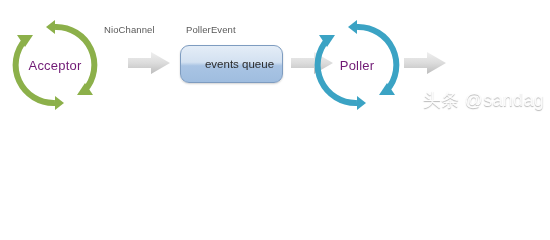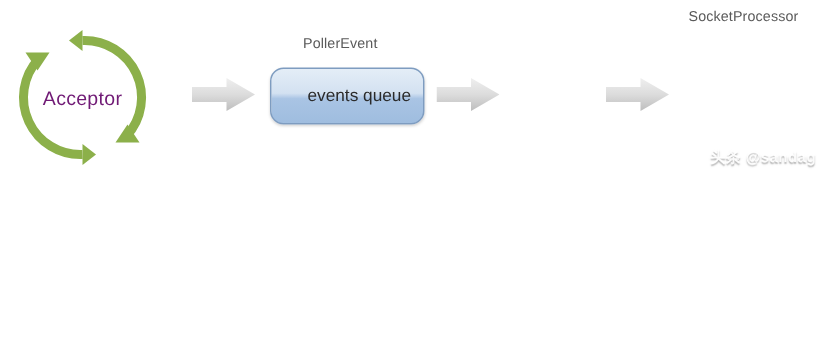"SocketProcessor" div.edge-label { html: <div>SocketProcessor</div> -> none }
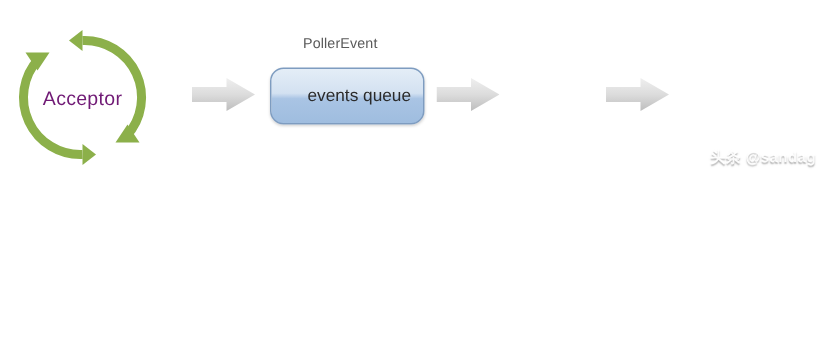"NioChannel" div.edge-label { html: none -> <div>NioChannel</div> }
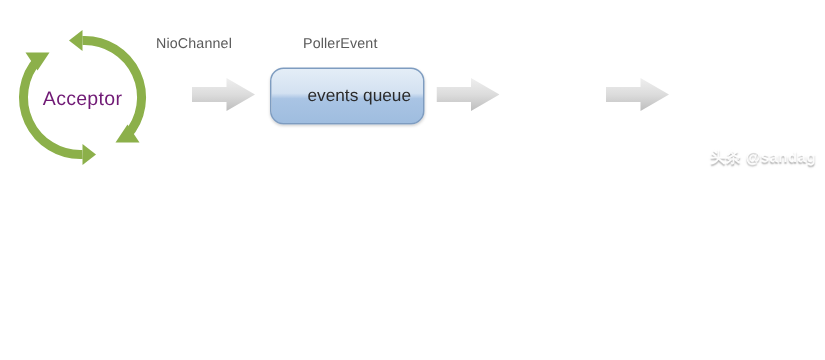"PollerEvent" #label-pollerevent { left: 202px -> 186px }
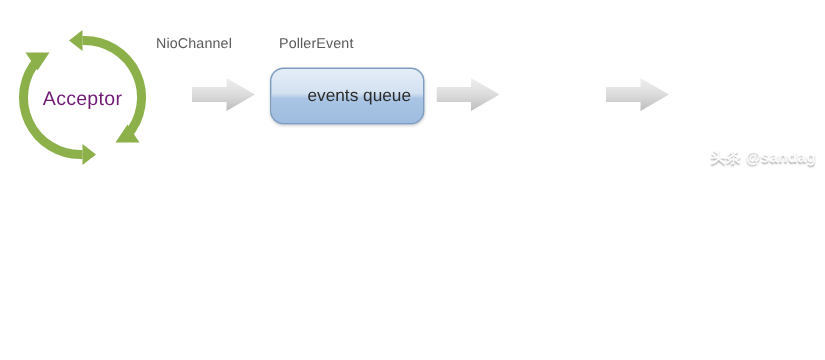"Poller" div.node-circle { html: none -> <div> <svg> <g> <path></path> <path></path> </g> <polygon></polygon> <polygon></polygon> <polygon></polygon> <polygon></polygon> </svg> <div>Poller</div> </div> }
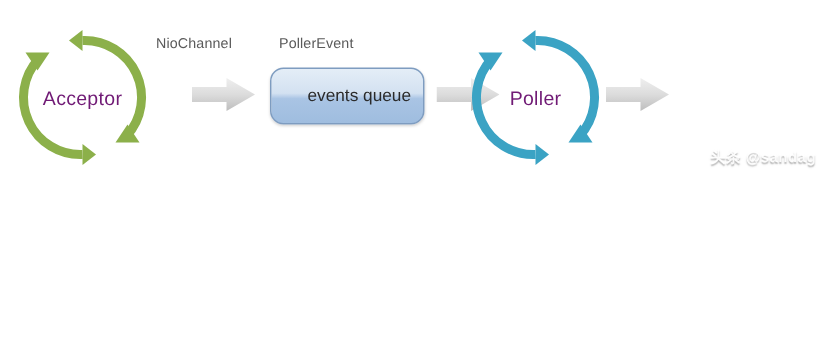"头条 @sandag" .watermark { font-size: 10px -> 18px; font-weight: bold -> none }
